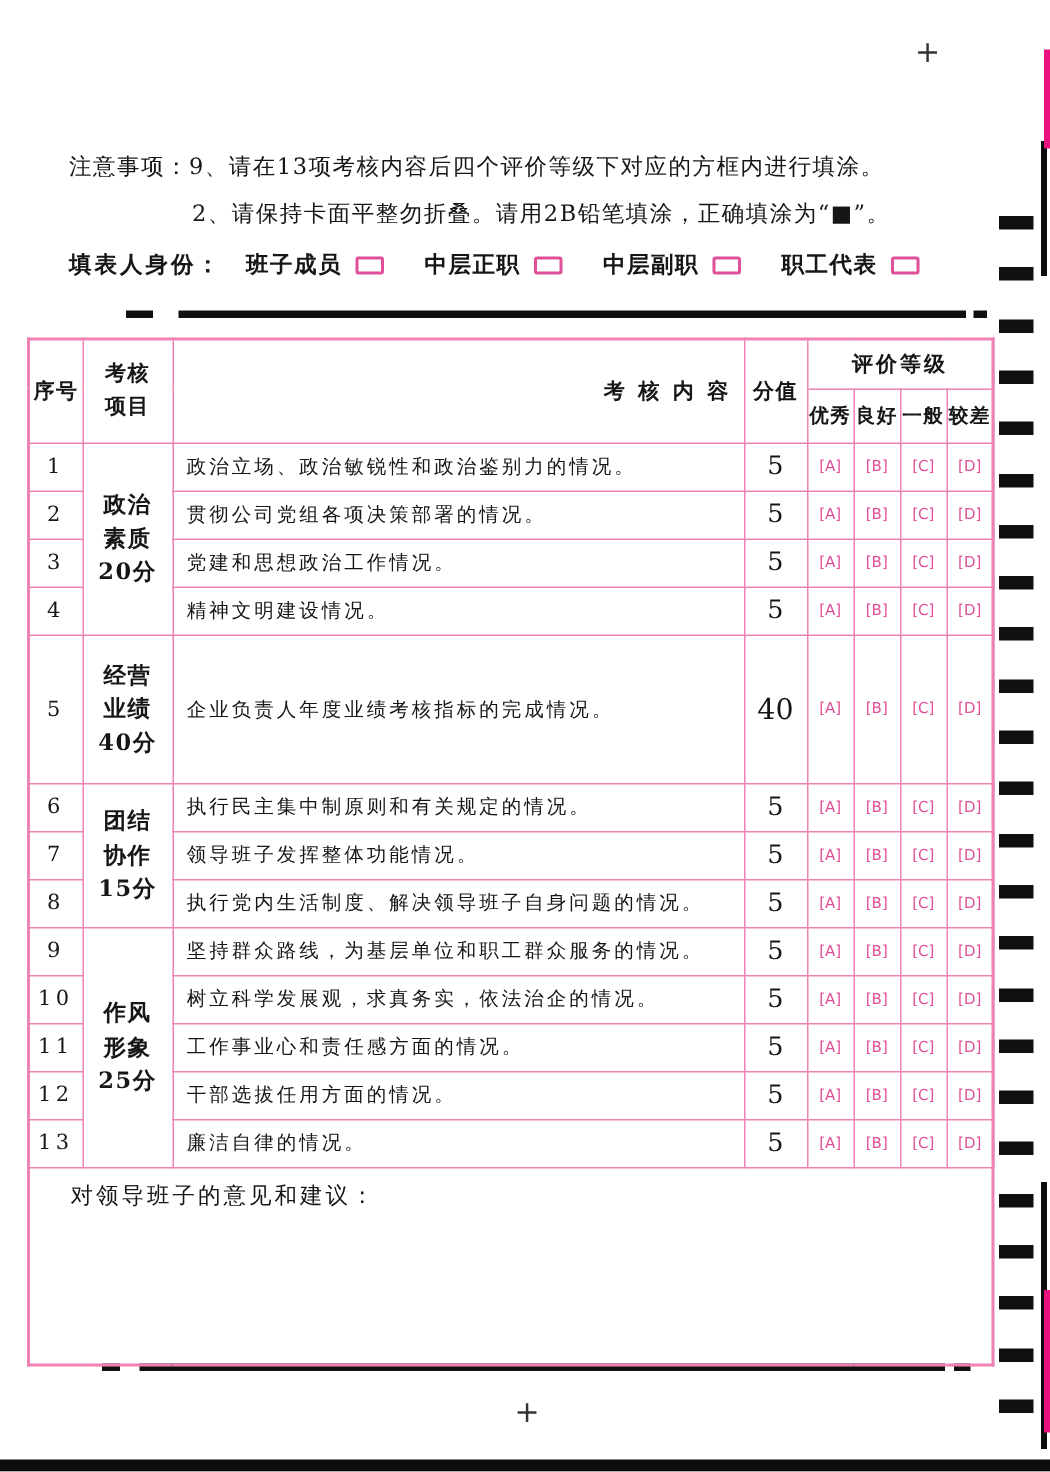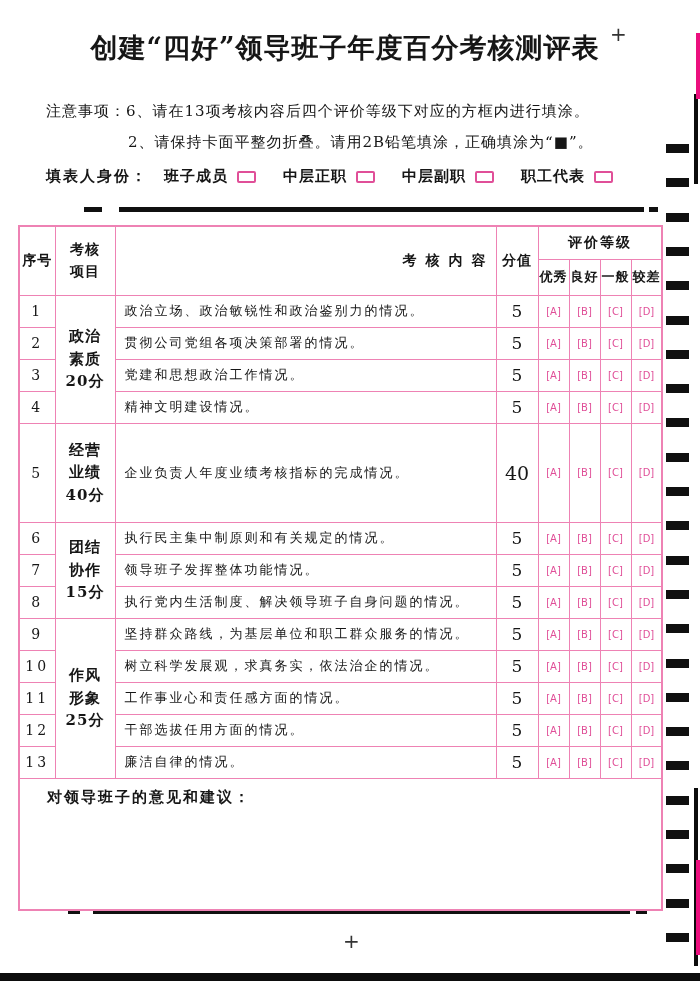"创建“四好”领导班子年度百分考核测评表" div.title { html: <div>创建“四好”领导班子年度百分考核测评表</div> -> none }
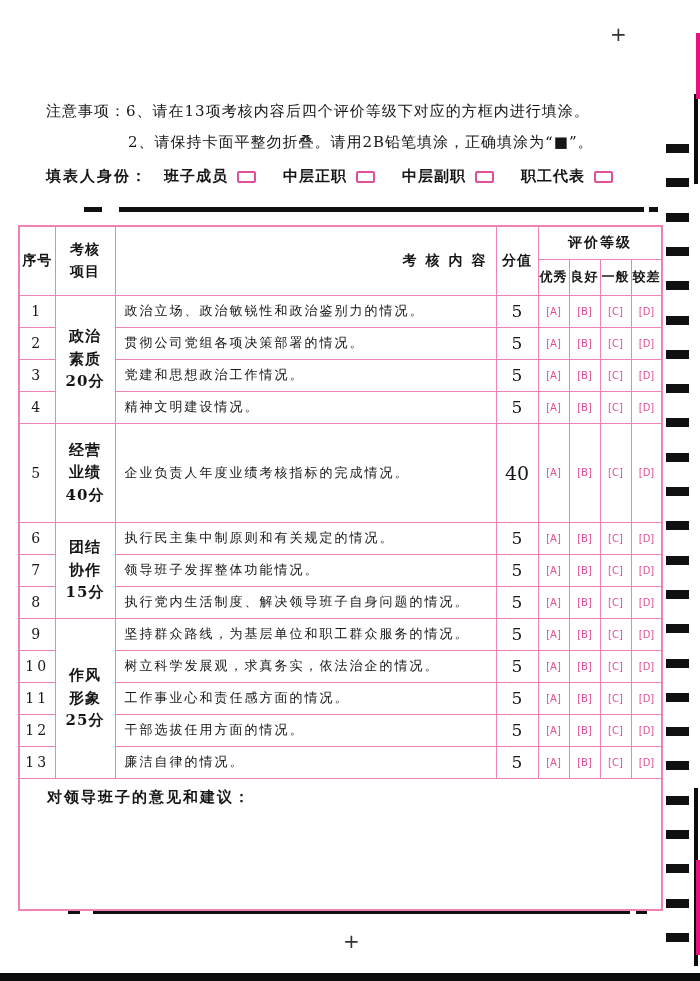"6、请在13项考核内容后四个评价等级下对应的方框内进行填涂。" span { text: 6 -> 9 }
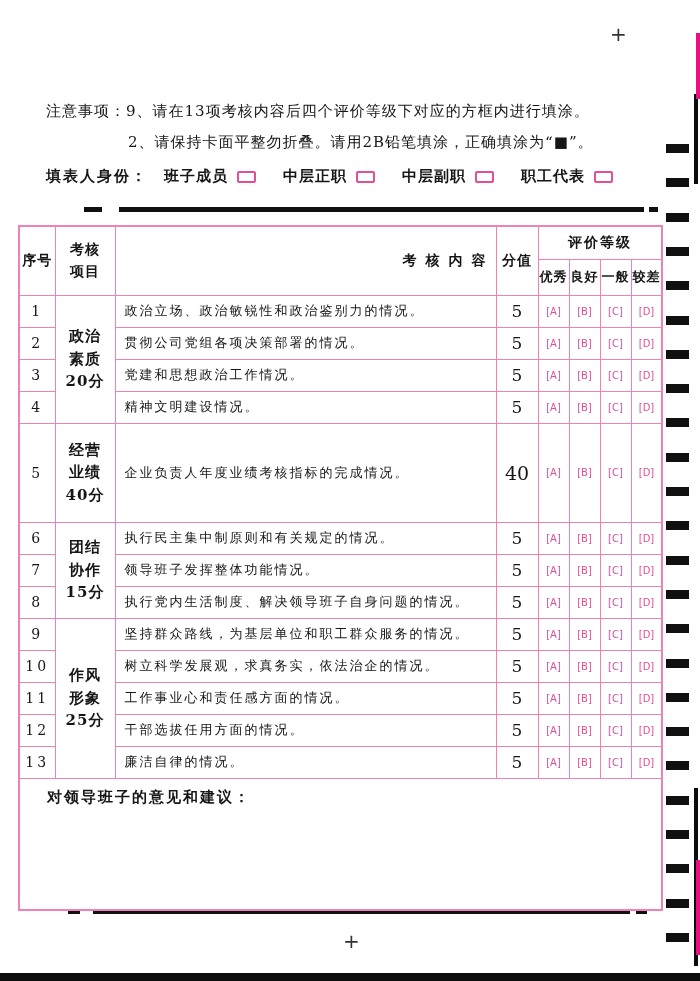"对领导班子的意见和建议：" .c-comments { font-weight: bold -> normal }
